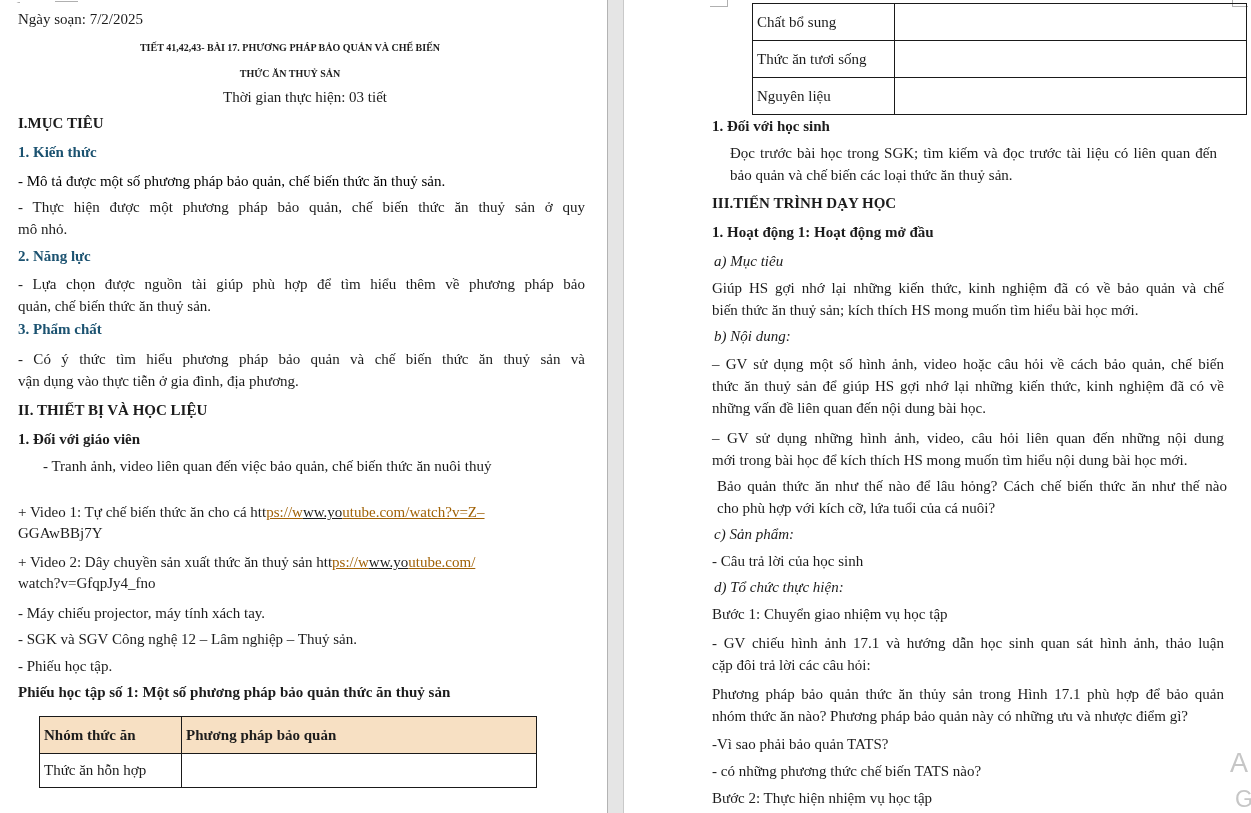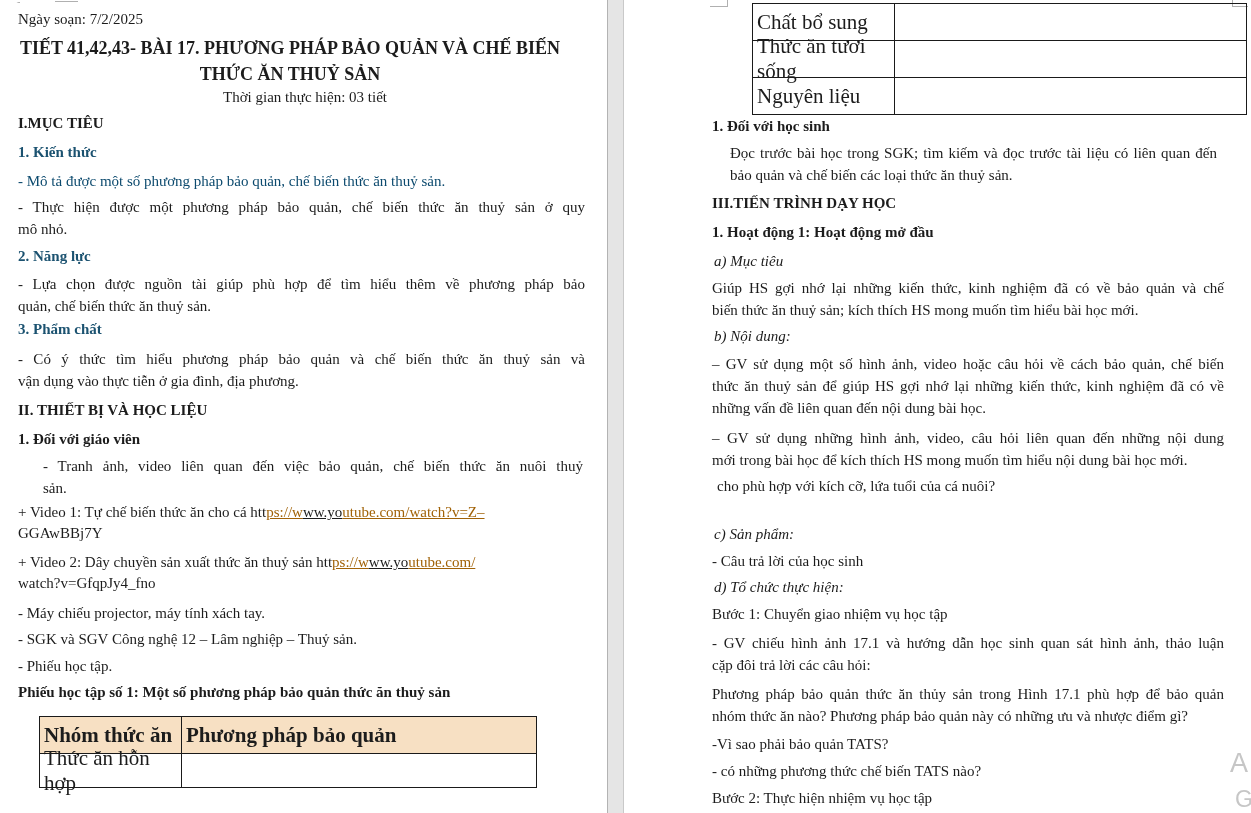"Chất bổ sung" .tbl .cell { font-size: 21px -> 15px }
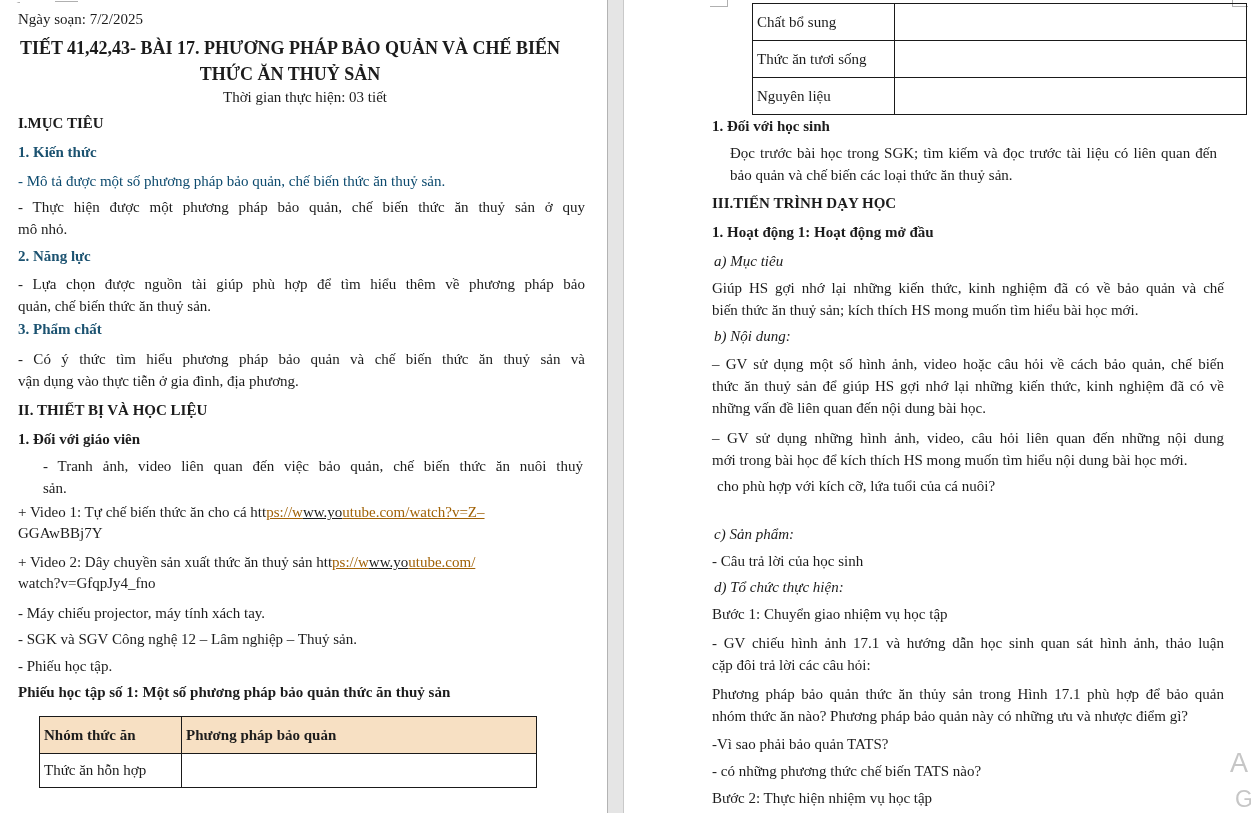"TIẾT 41,42,43- BÀI 17. PHƯƠNG" .title { font-size: 18px -> 10px }
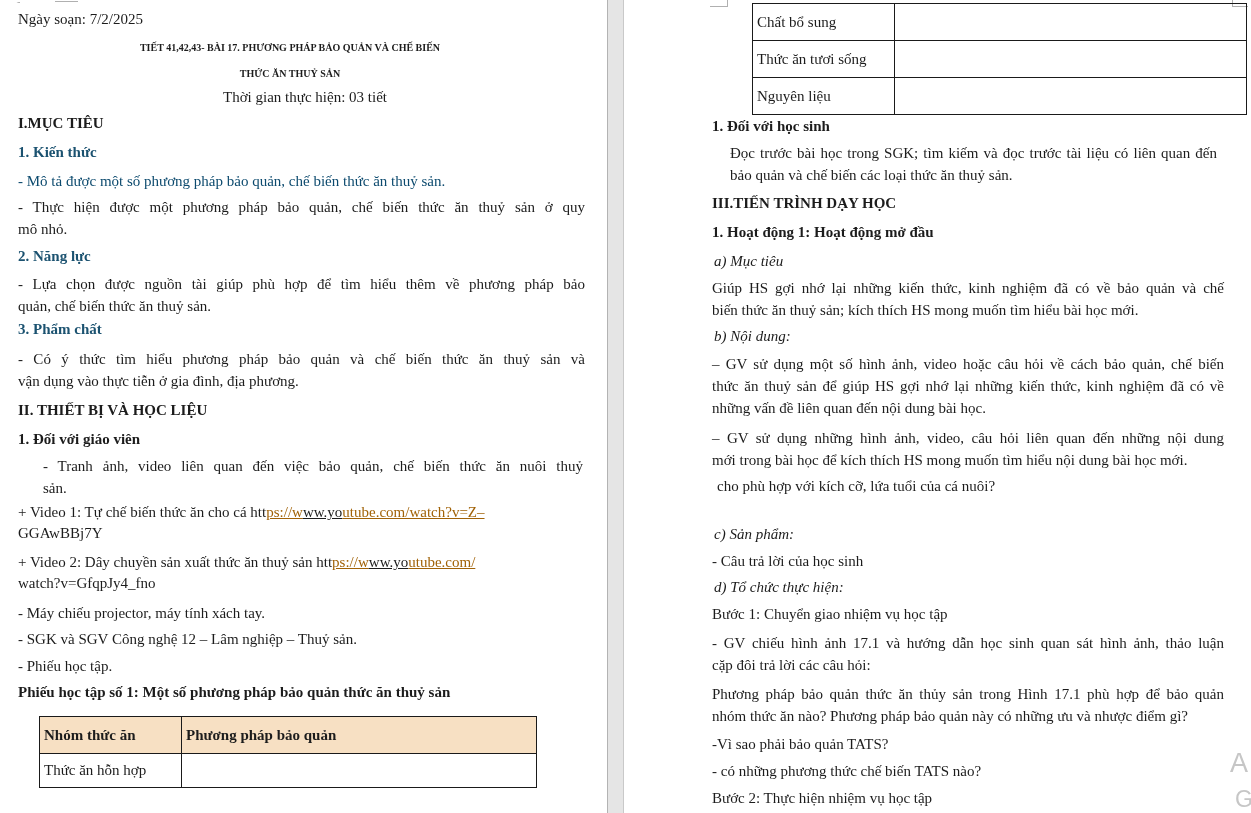"- Mô tả được một" .blue-t { color: #0c4a6e -> #000000 }
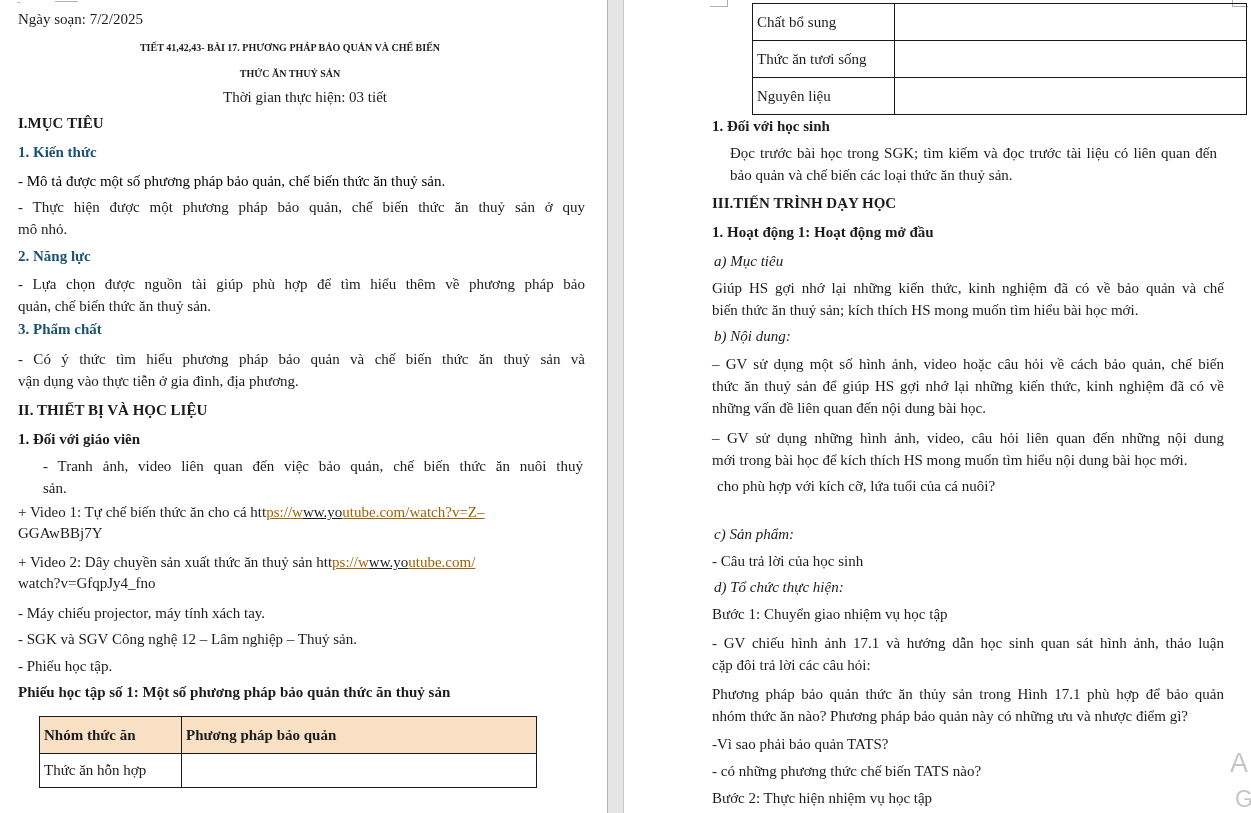"sản." div.ln { html: <div>sản.</div> -> none }
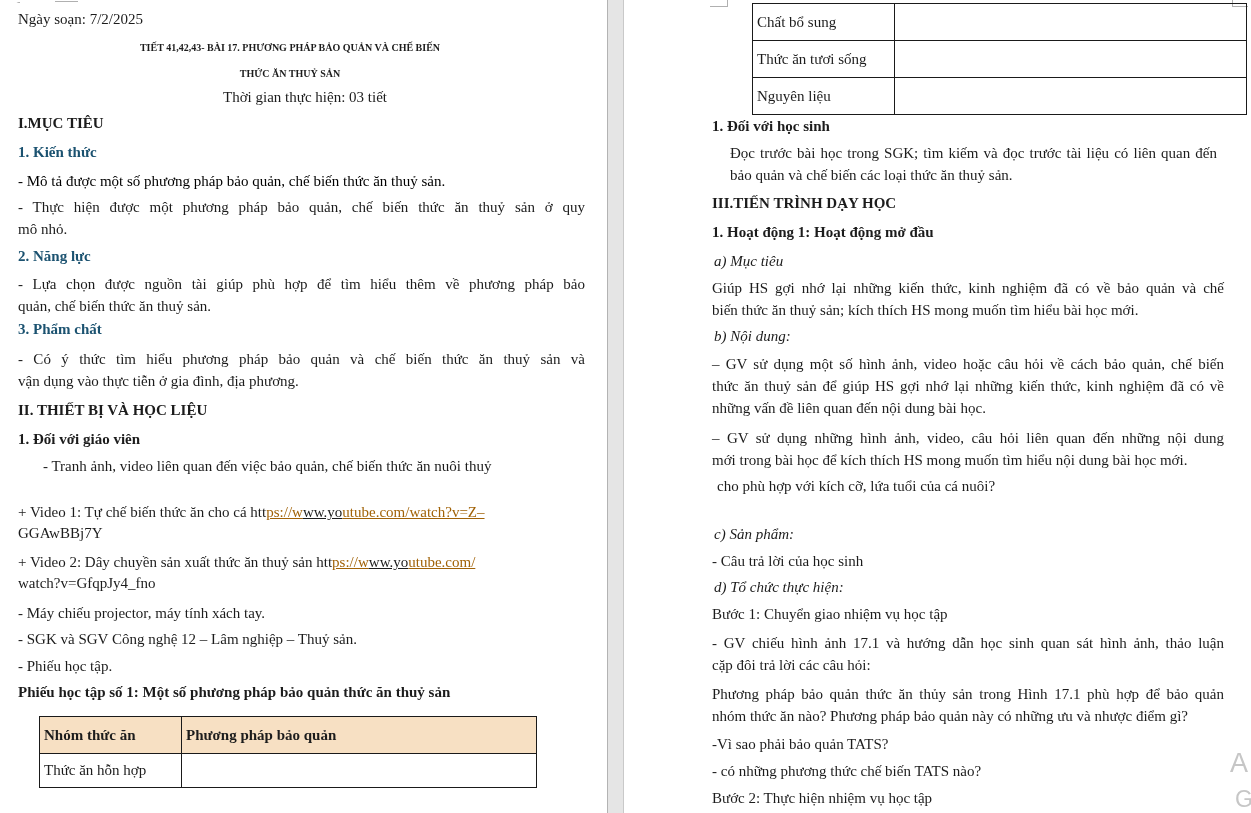"Bảo quản thức ăn như" div.ln { html: none -> <div>Bảo quản thức ăn như thế nào để lâu hỏng? Cách chế biến thức ăn như thế nào</div> }
